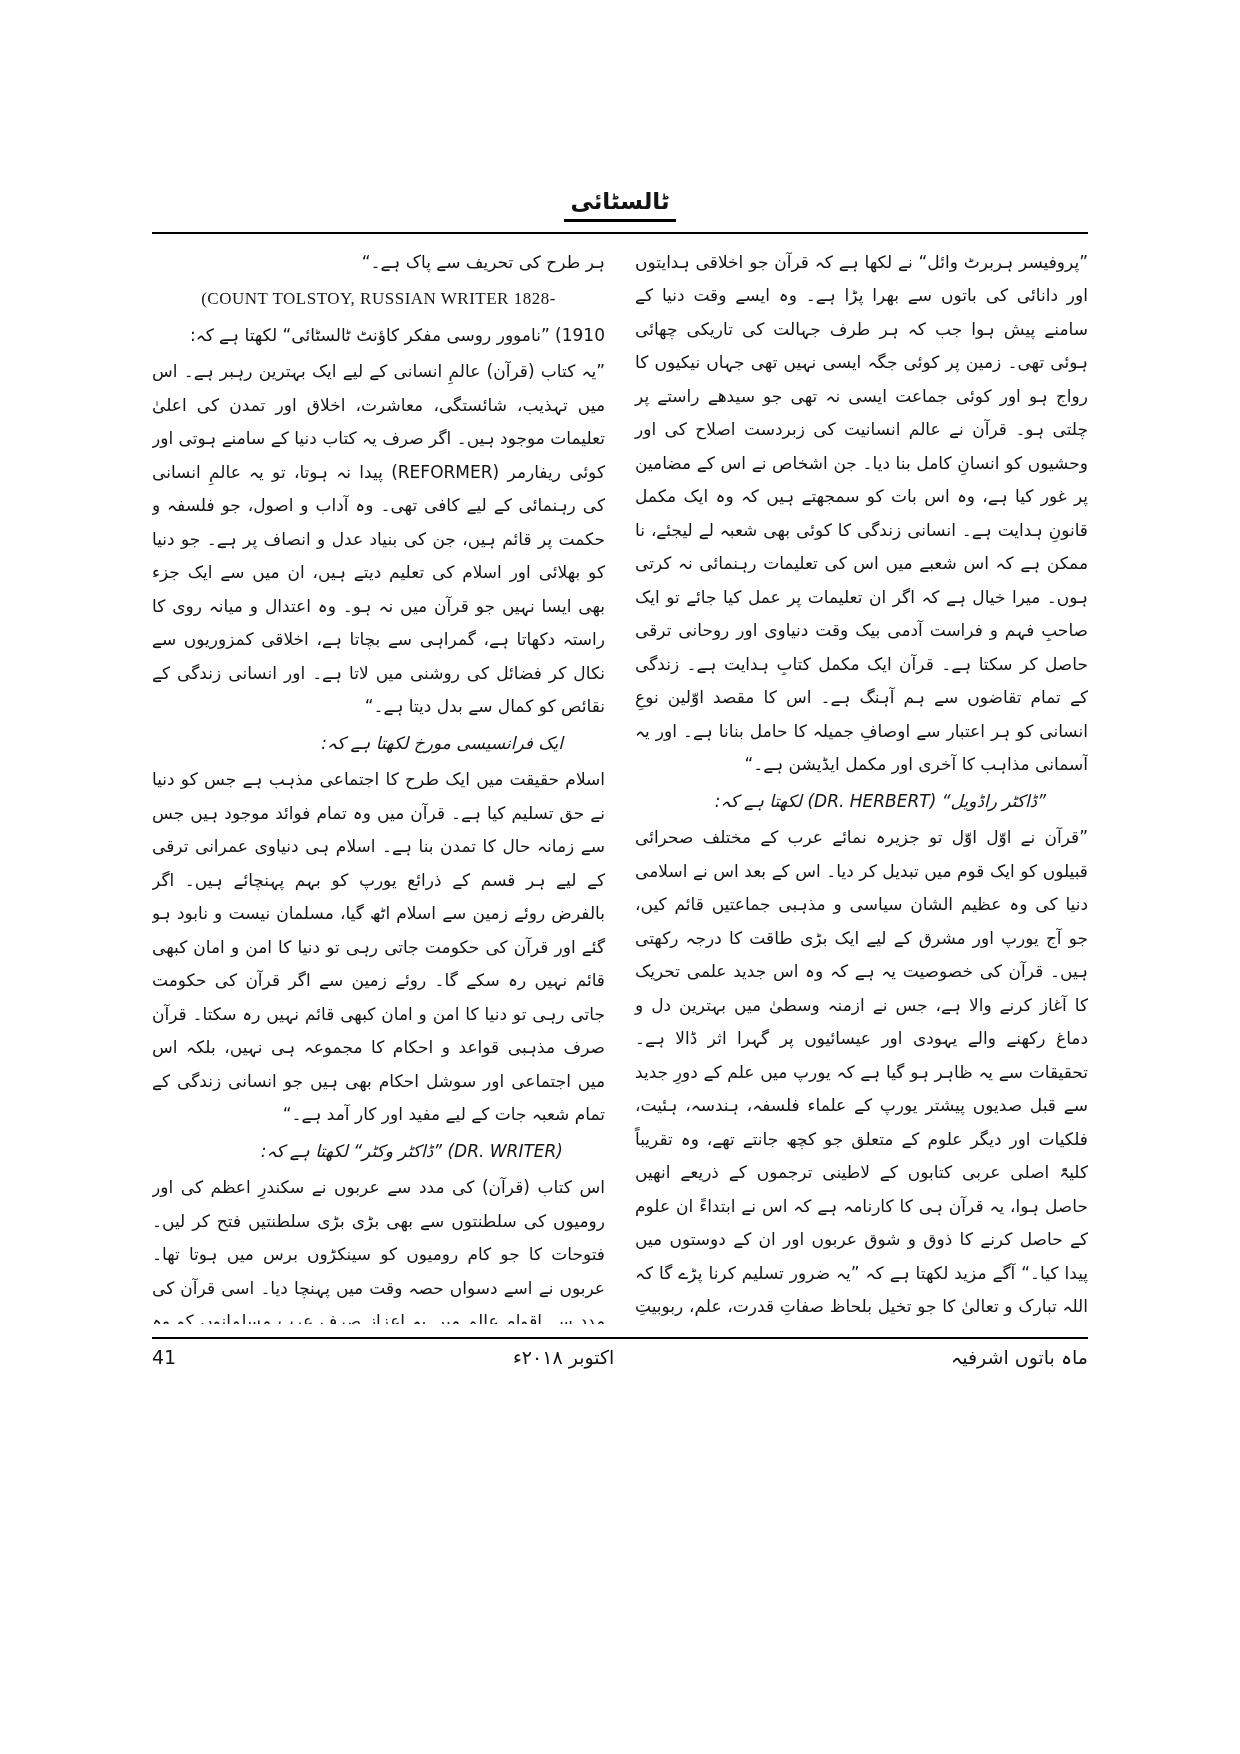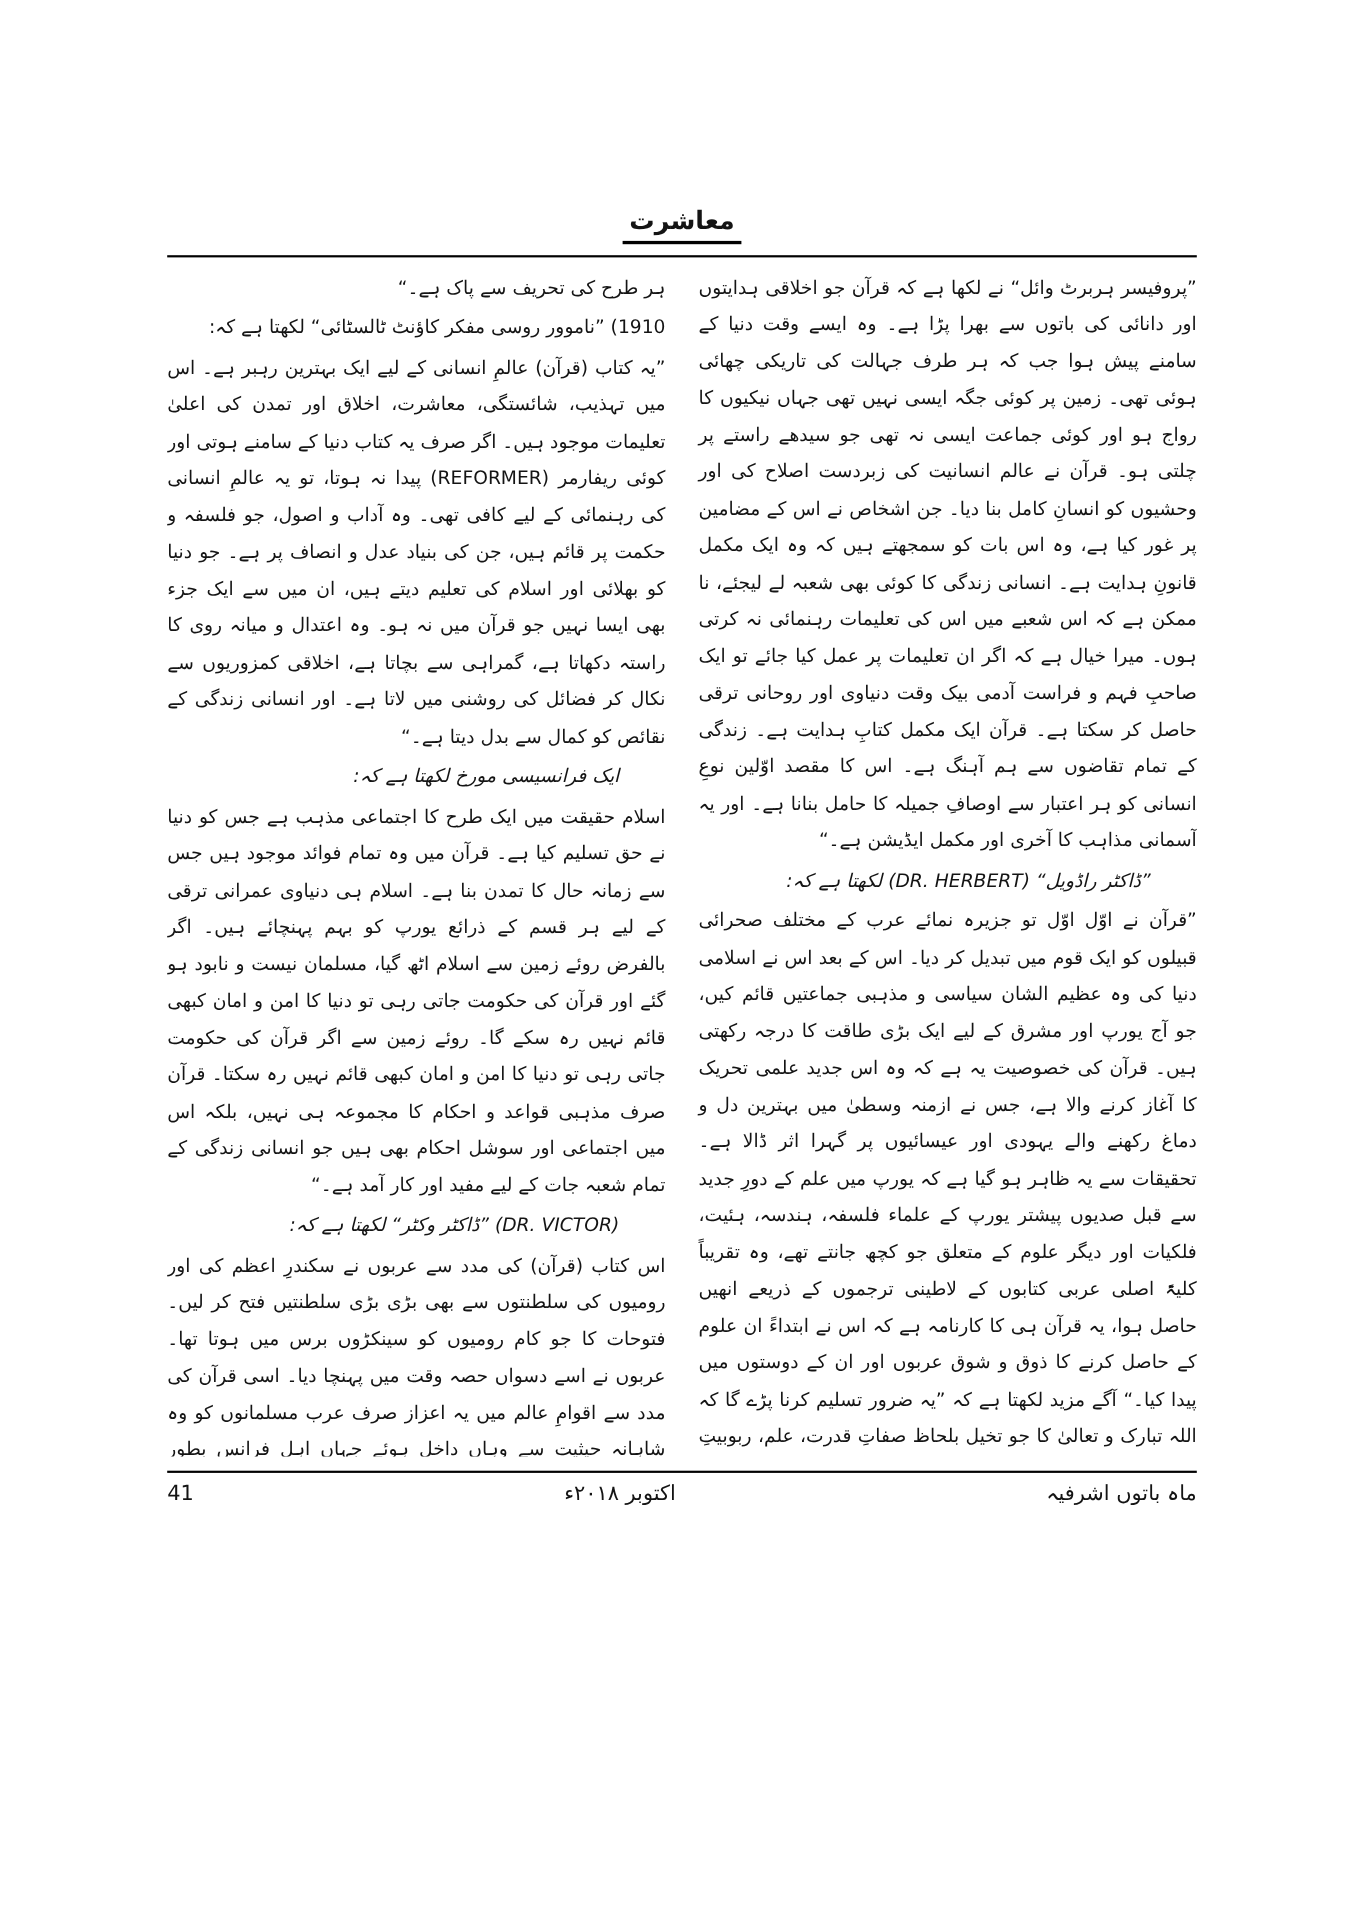"معاشرت" span.title { text: معاشرت -> ٹالسٹائی }
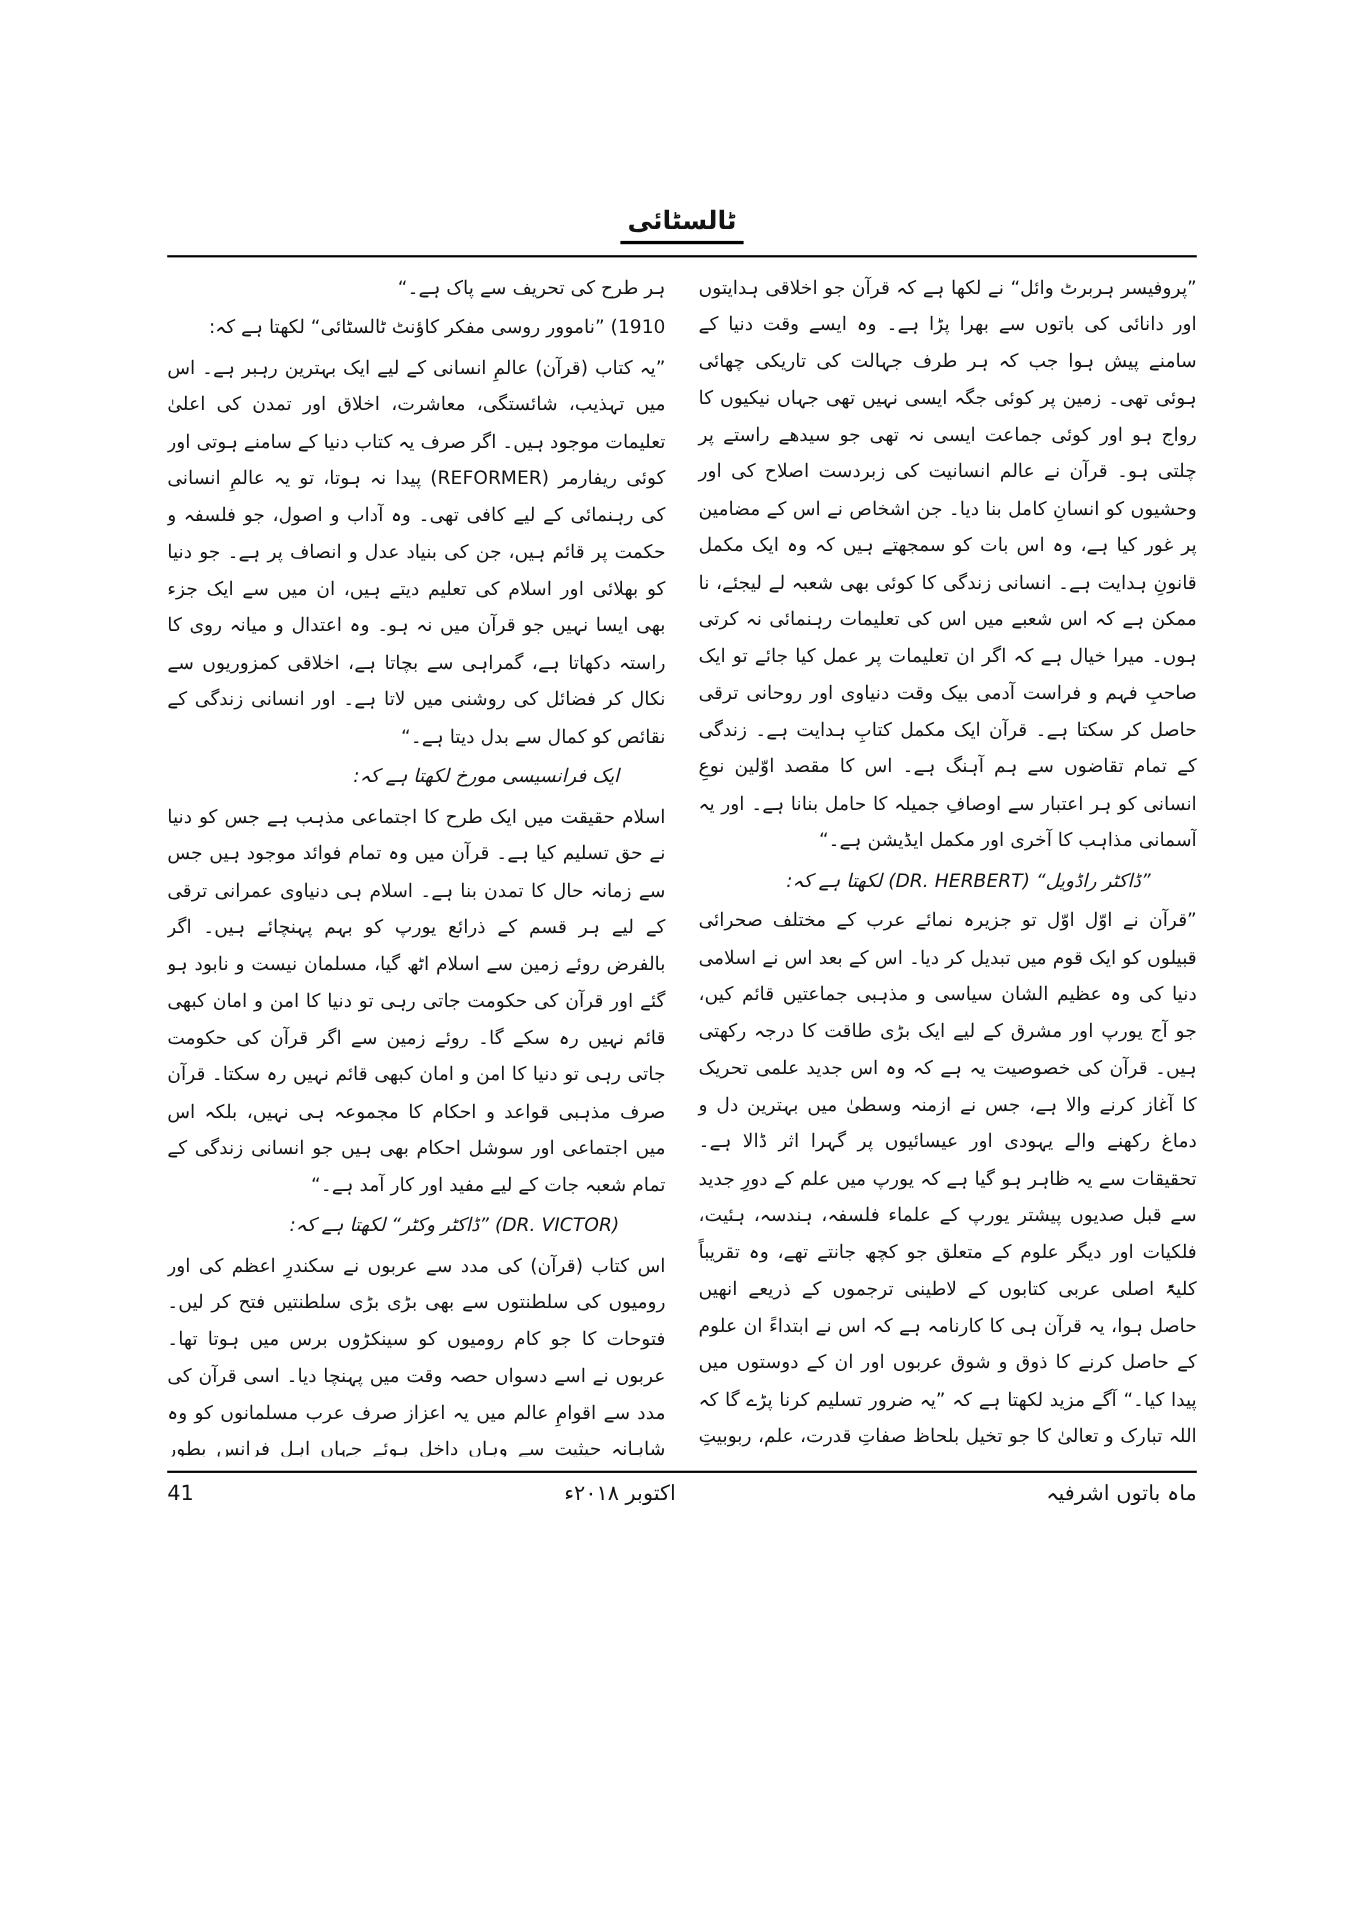"(COUNT TOLSTOY, RUSSIAN WRITER 1828-" p.latin { html: none -> <p>(COUNT TOLSTOY, RUSSIAN WRITER 1828-</p> }
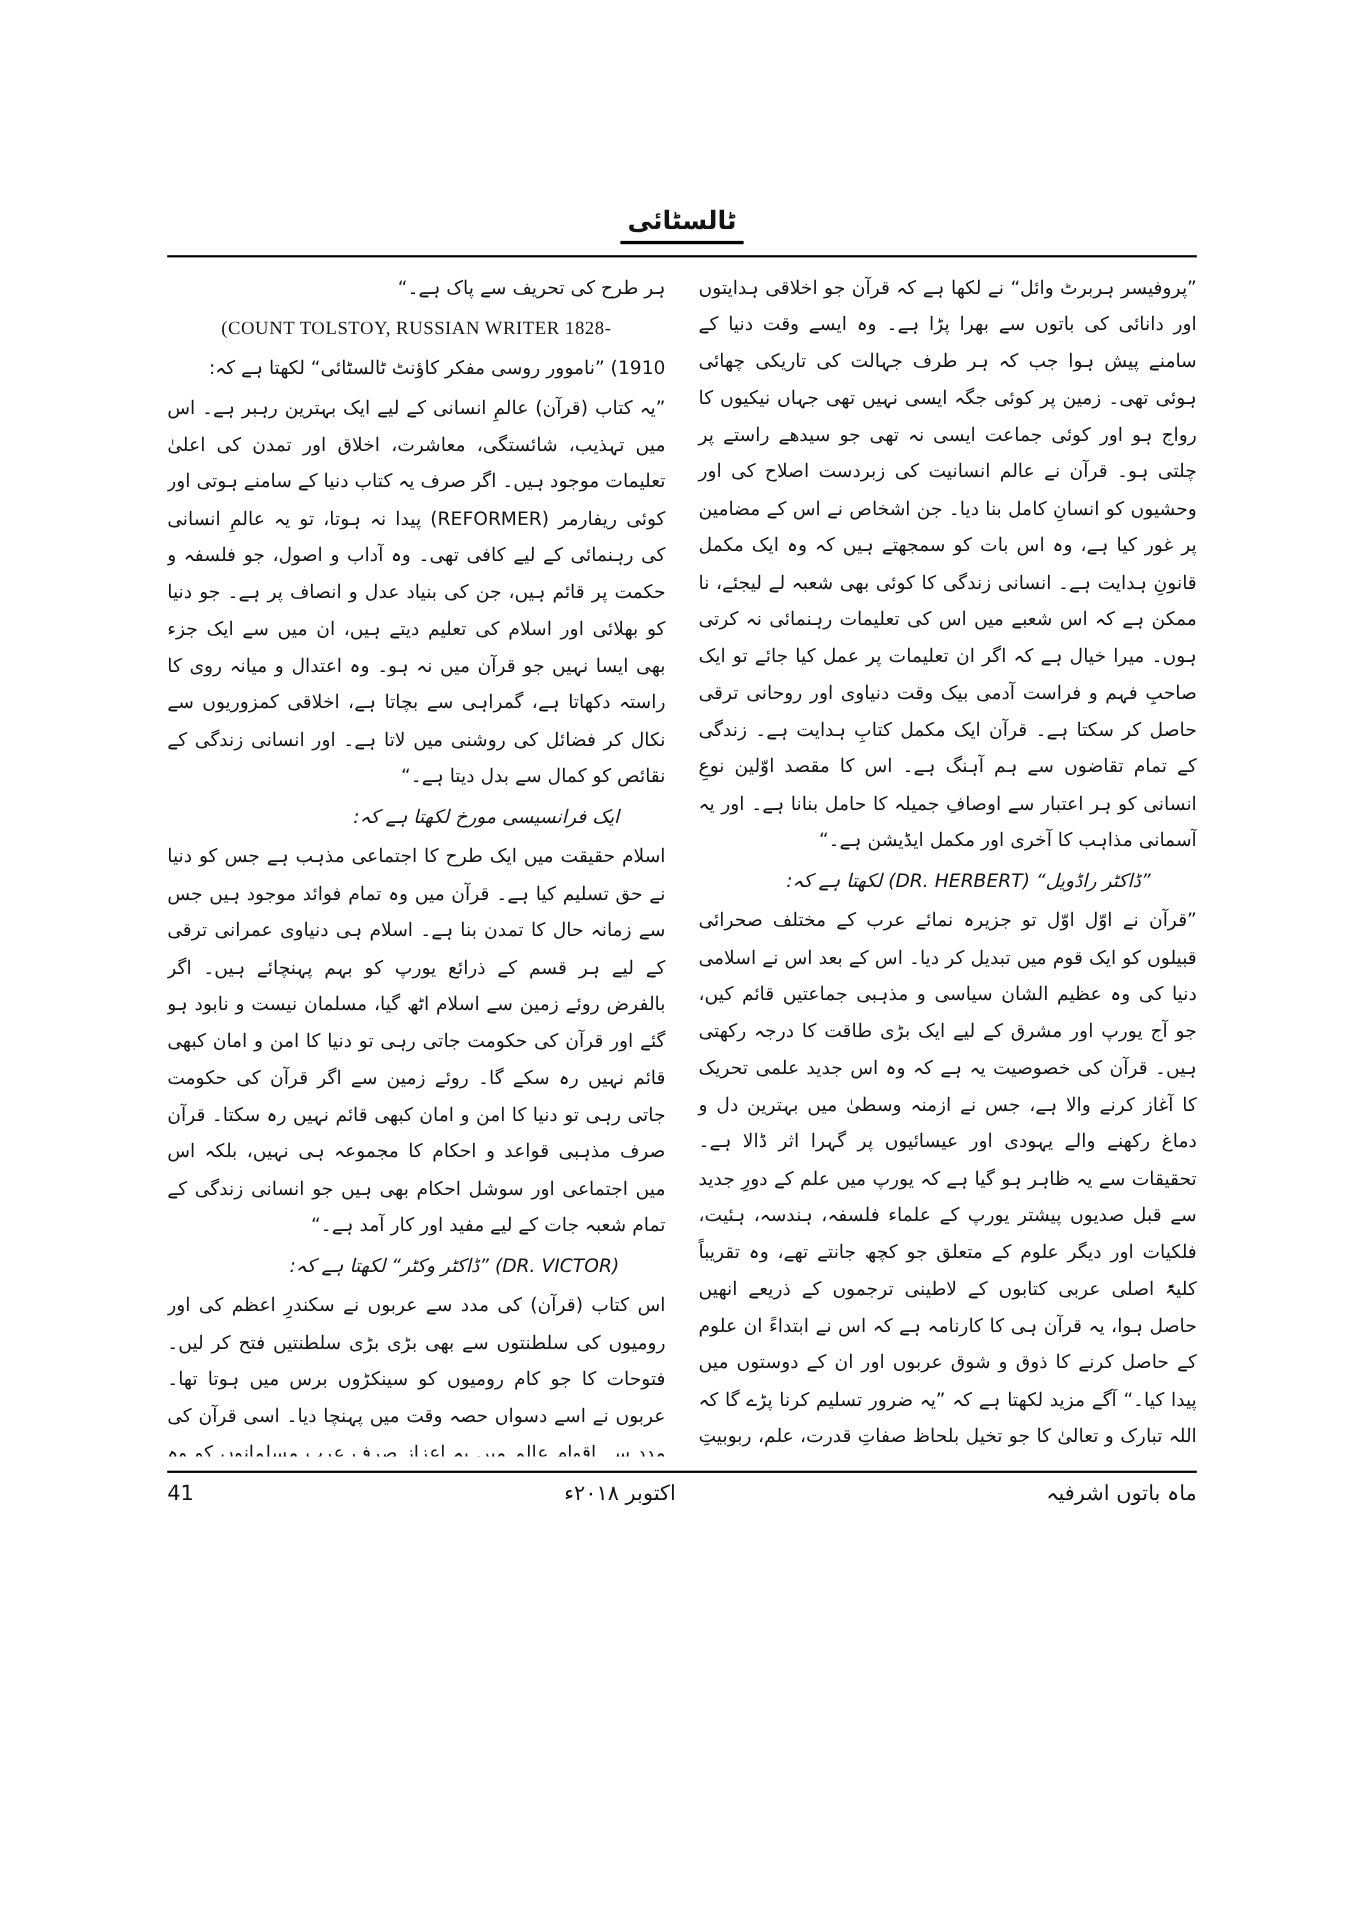"(DR. VICTOR) ”ڈاکٹر وکٹر“ لکھتا" p.lead-indent { text: VICTOR -> WRITER }
